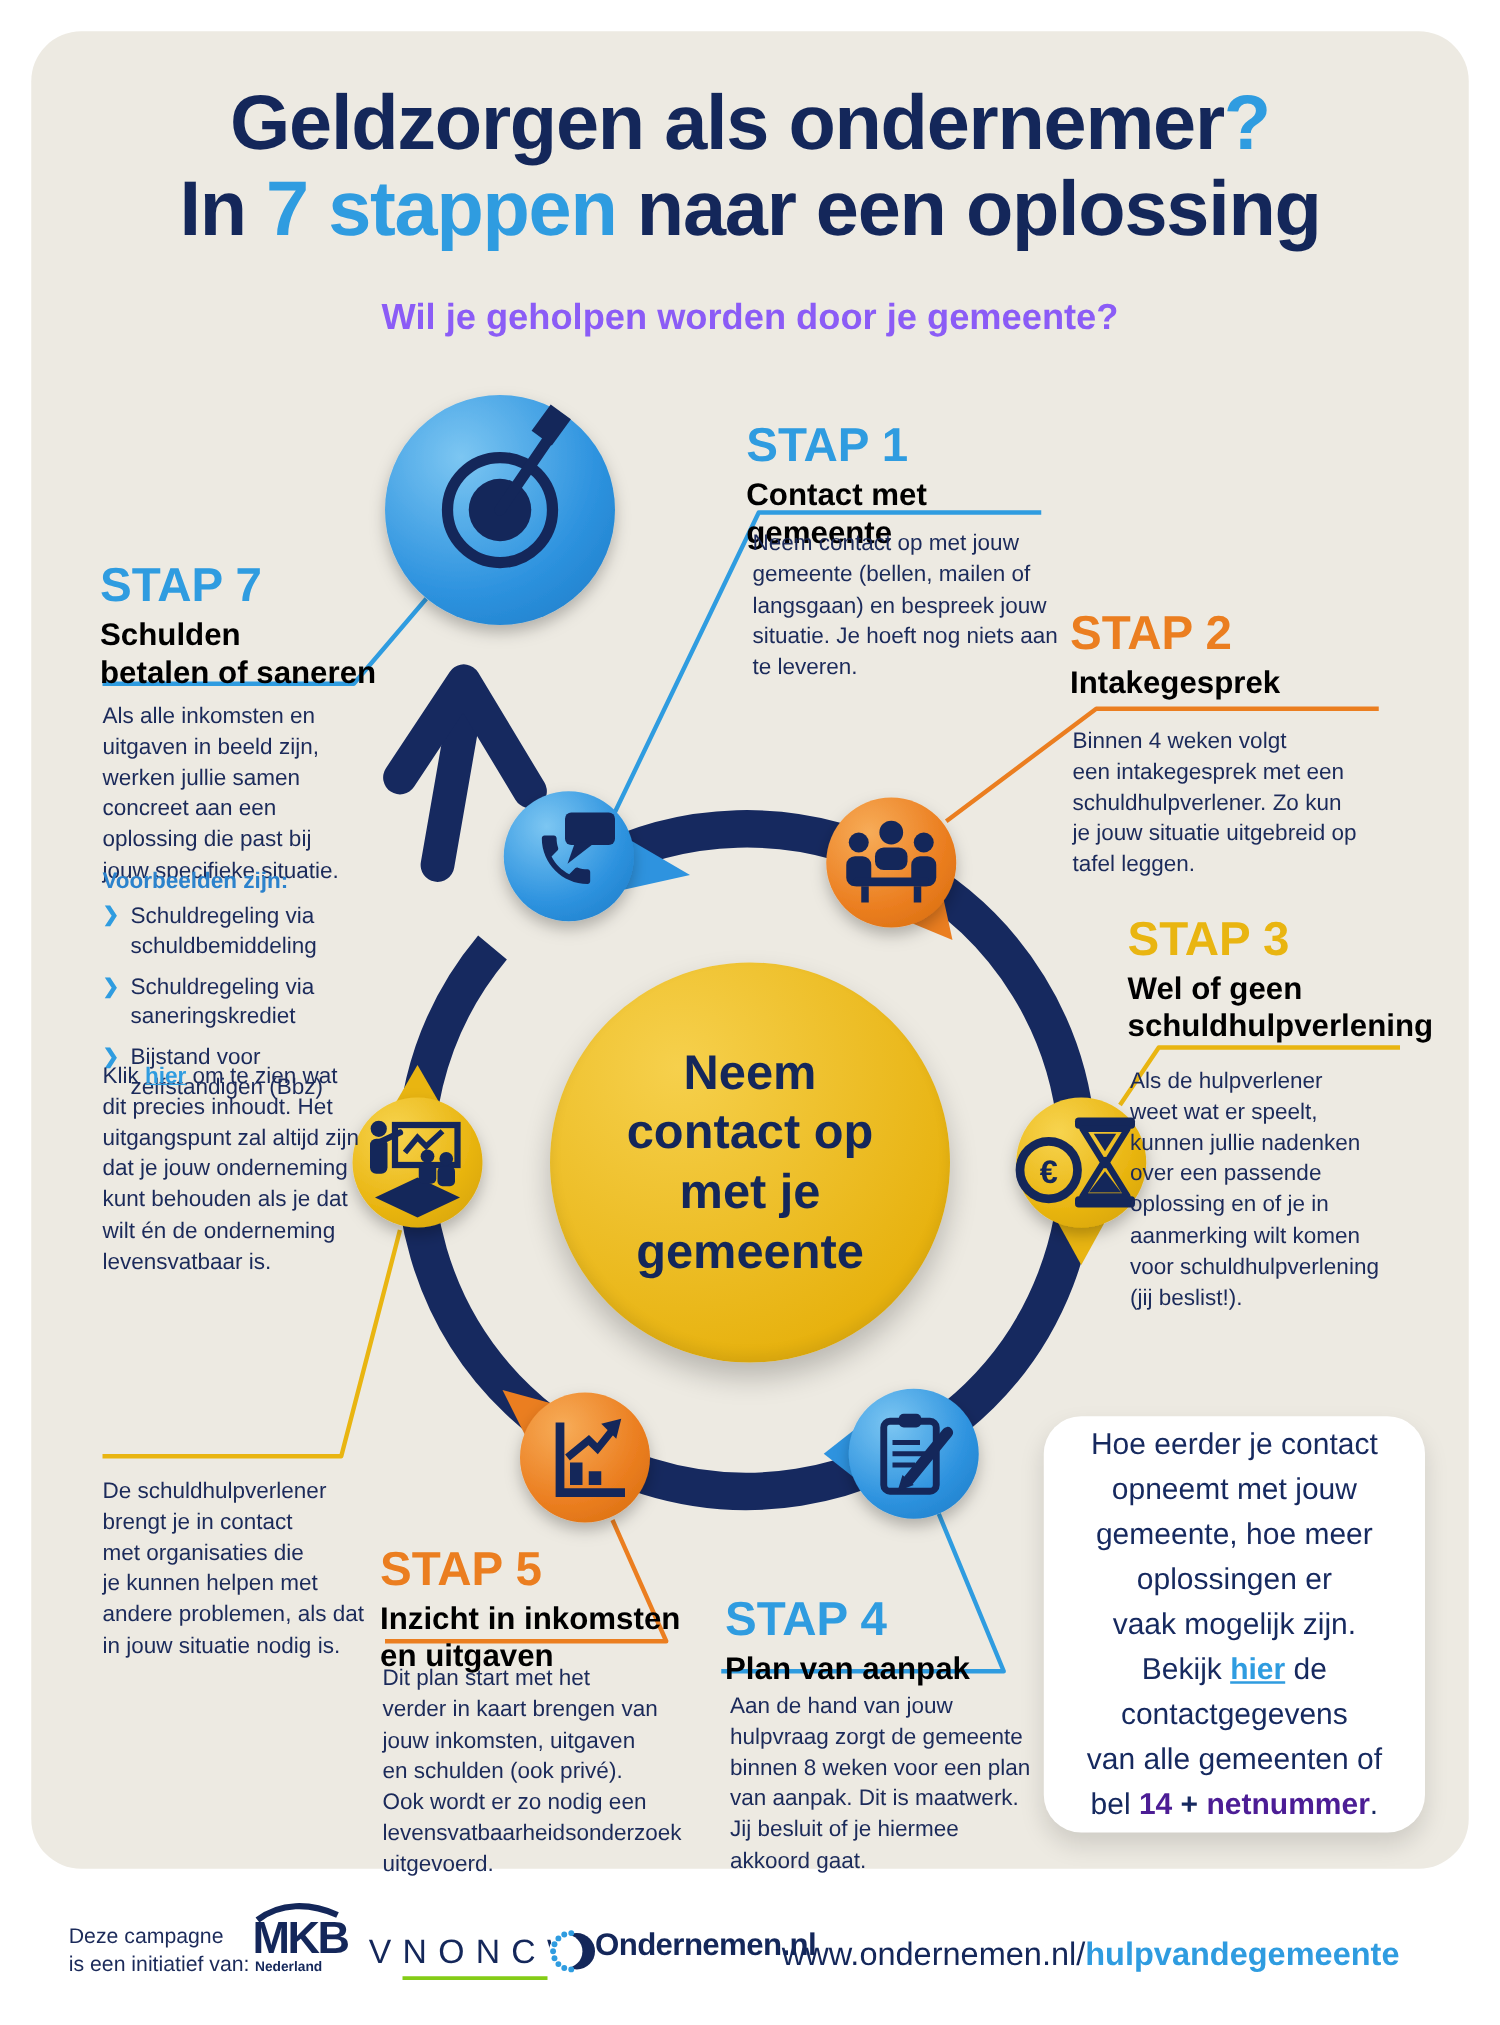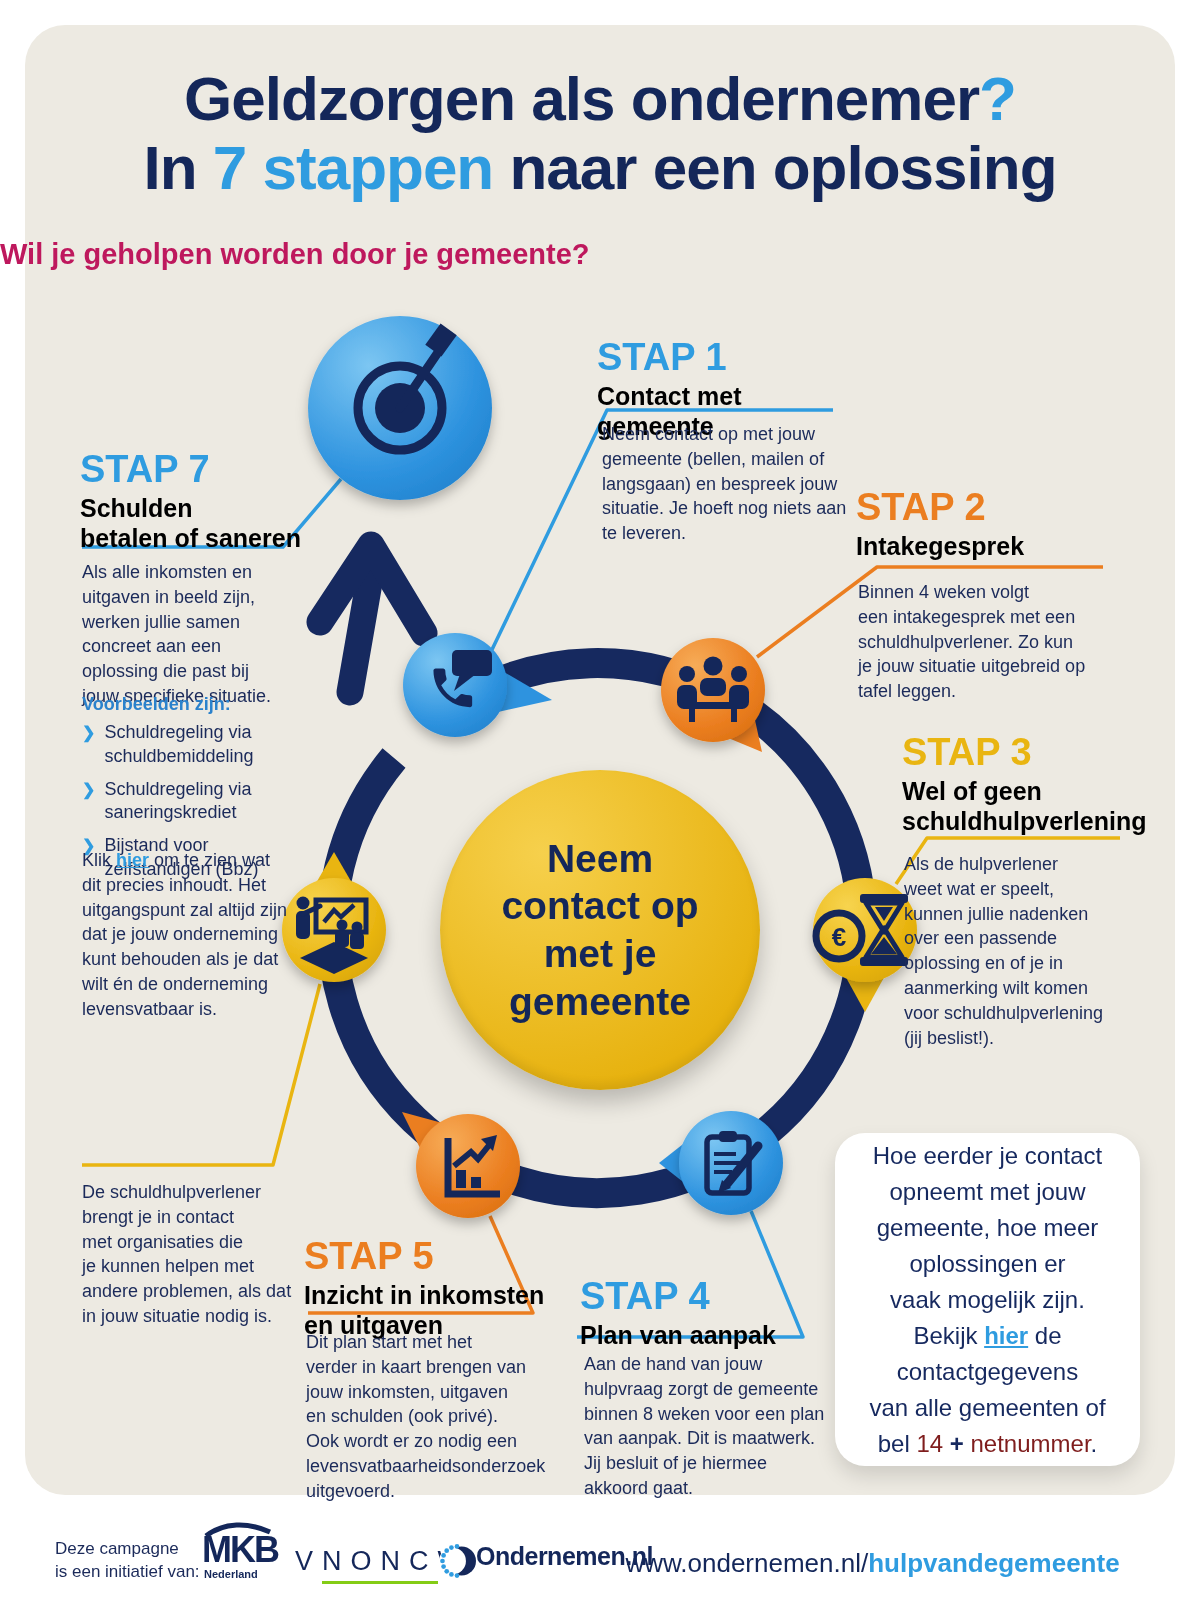"Wil je geholpen worden door" .subtitle { color: #be185d -> #8b5cf6; text-align: left -> center }
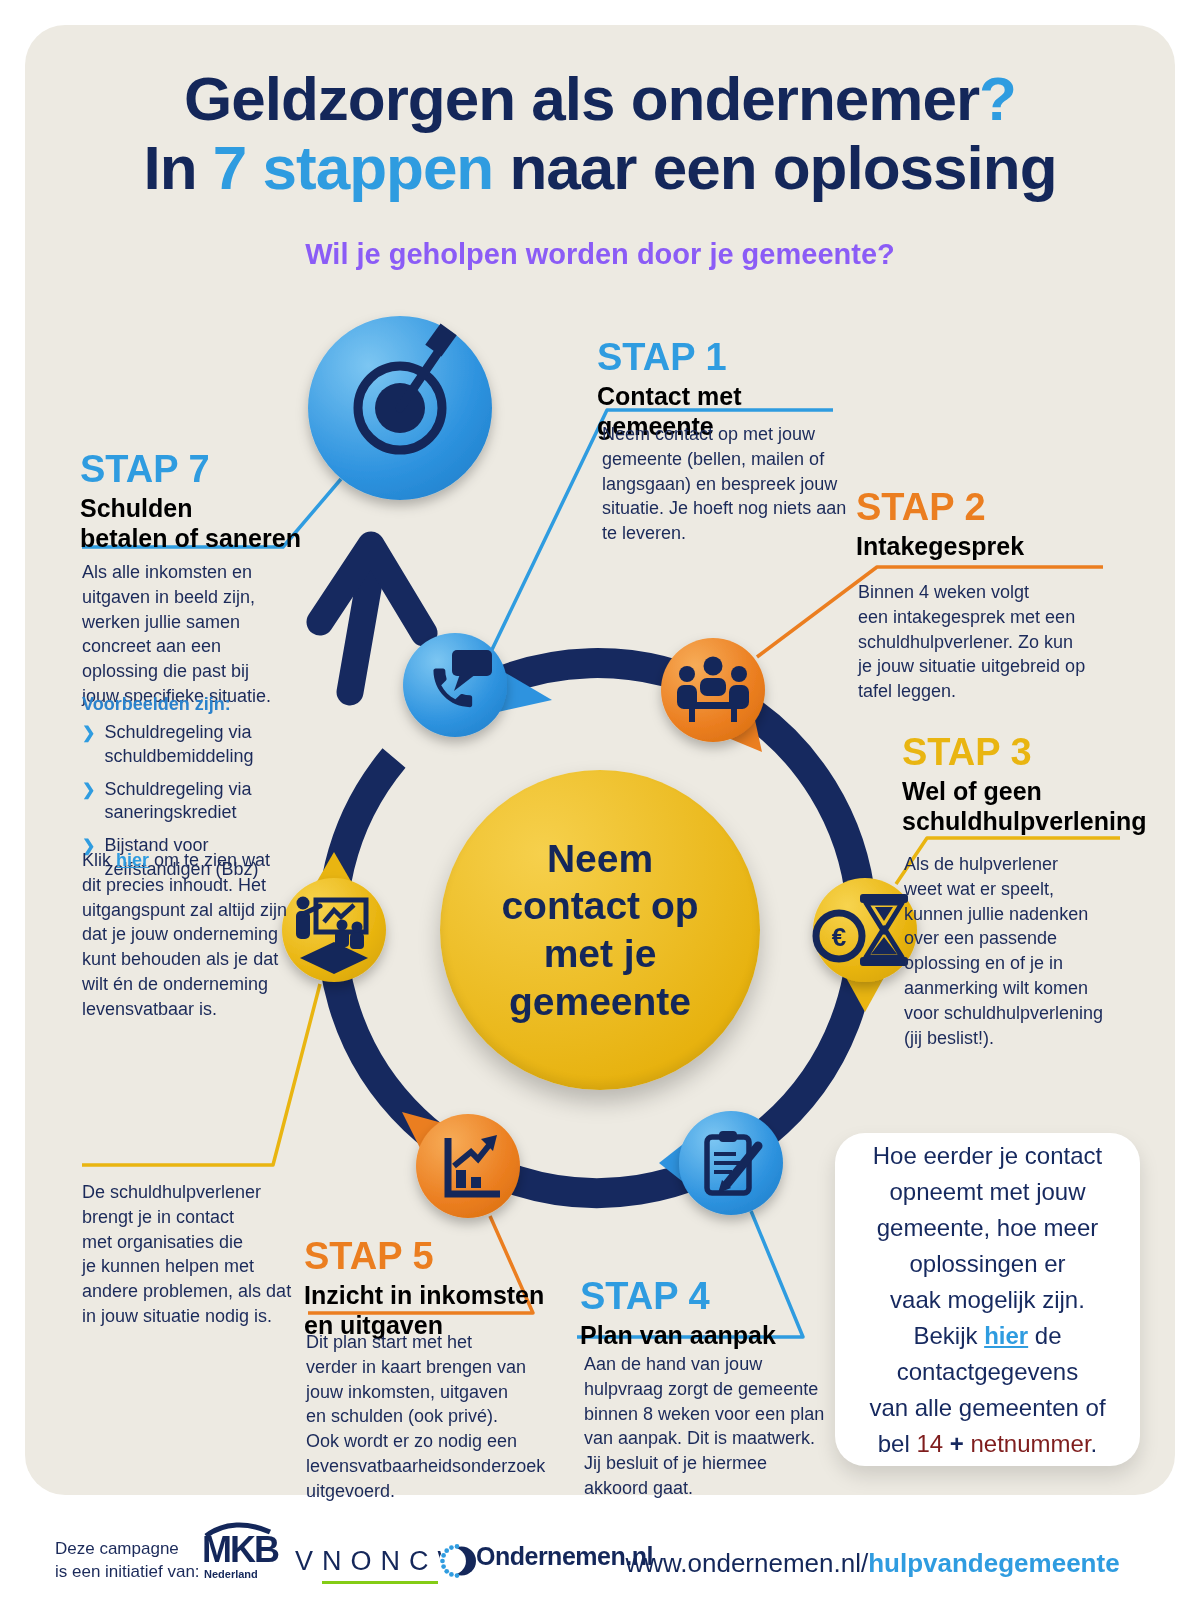"14" .card-num,.card-suffix { color: #7f1d1d -> #4c1d95; font-weight: normal -> bold }
